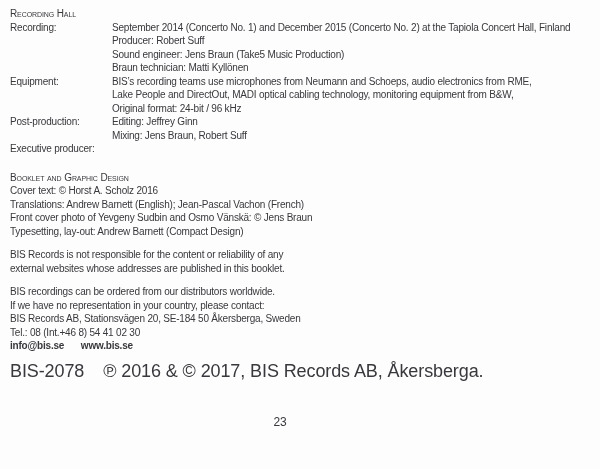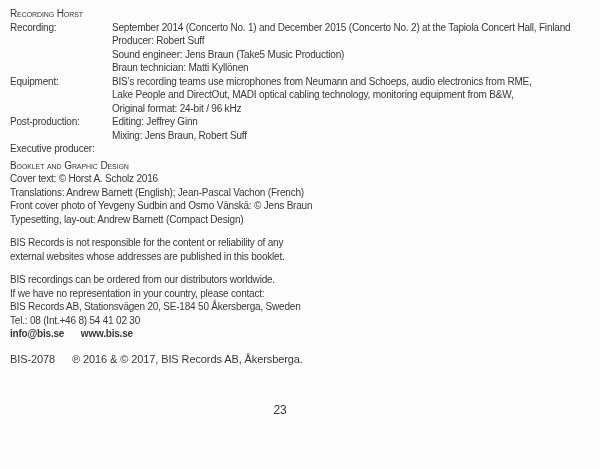"Recording Horst" div.heading { text: Horst -> Hall }
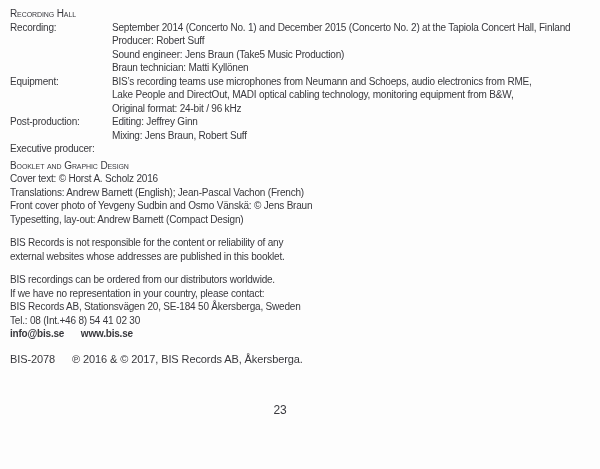"Booklet and Graphic Design" .section-booklet { margin-top: 3px -> 15px }
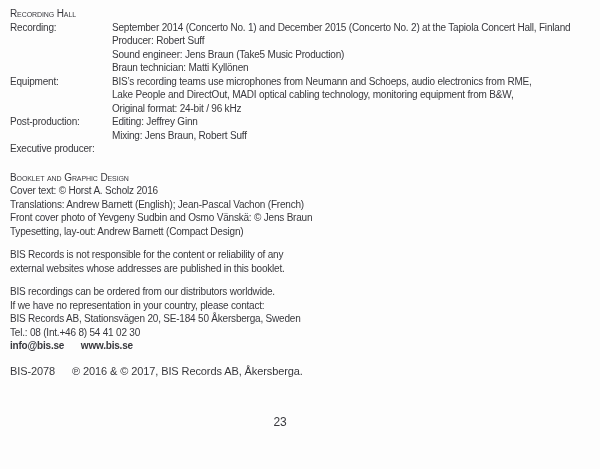"BIS-2078 ℗ 2016 & ©" .footer-line { font-size: 11px -> 18px }
